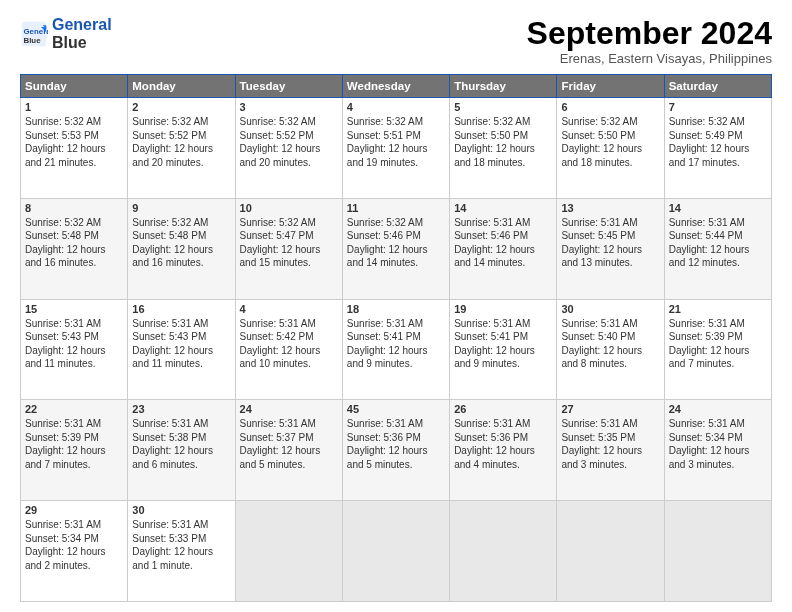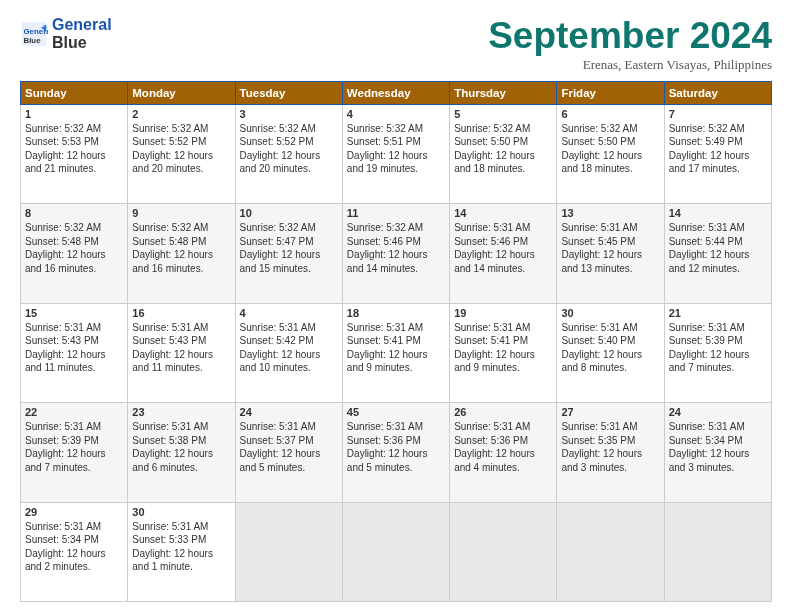"September 2024" .month-title { color: #0f766e -> #000000; font-size: 37px -> 32px }
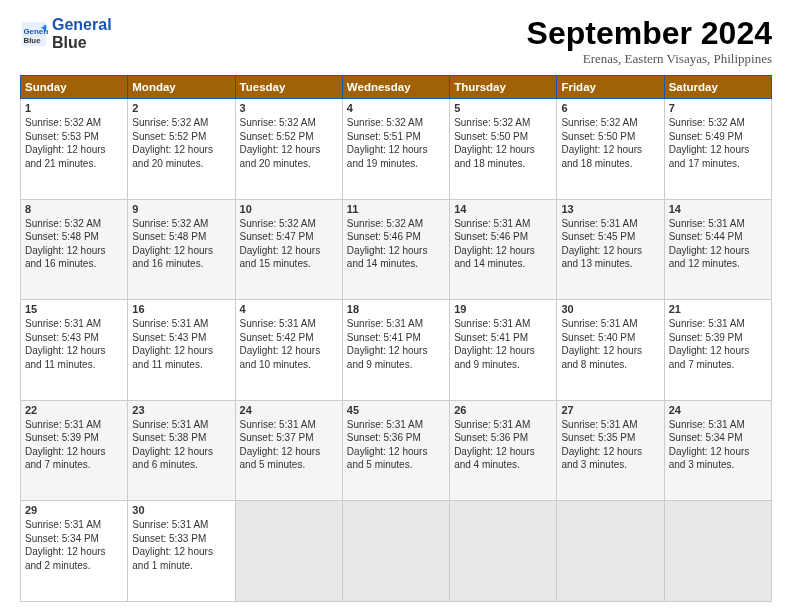"Erenas, Eastern Visayas, Philippines" .location { font-family: Liberation Serif, serif -> none }
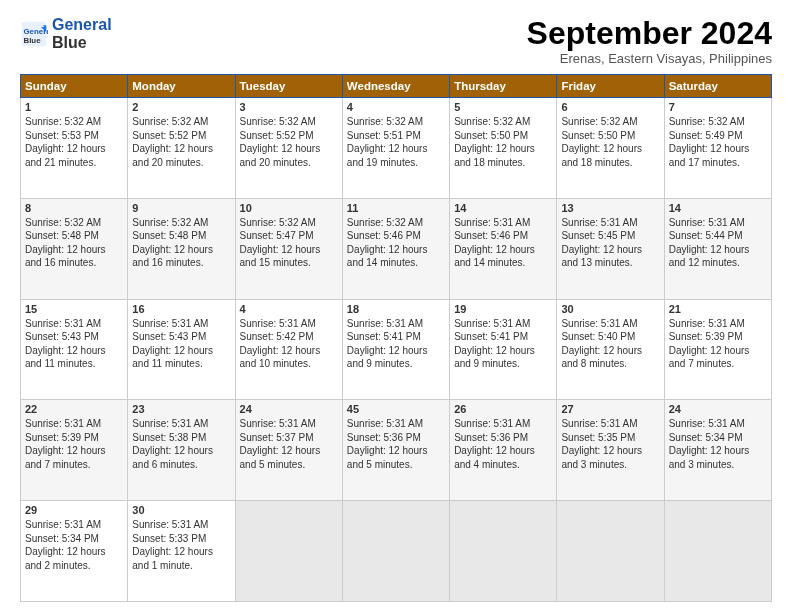"Sunday" .calendar thead tr th { background: #a16207 -> #737373 }
